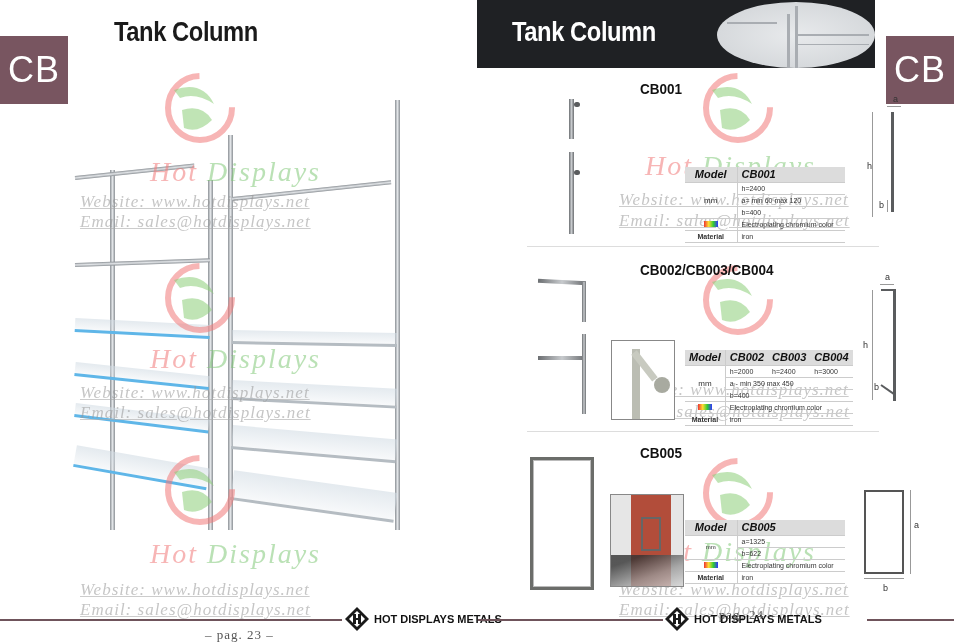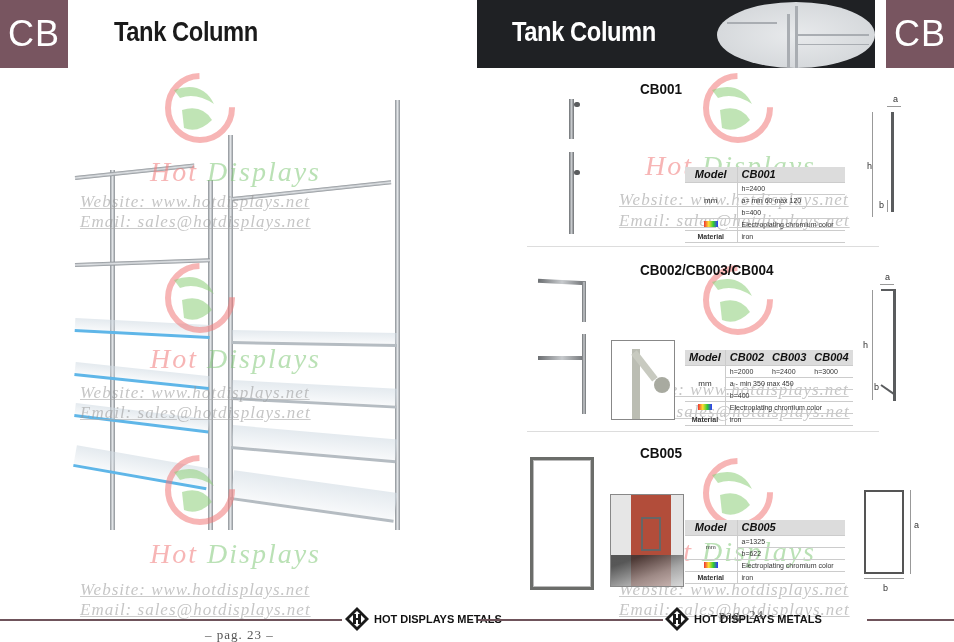"CB" .cb-box { margin-top: none -> 36px }
